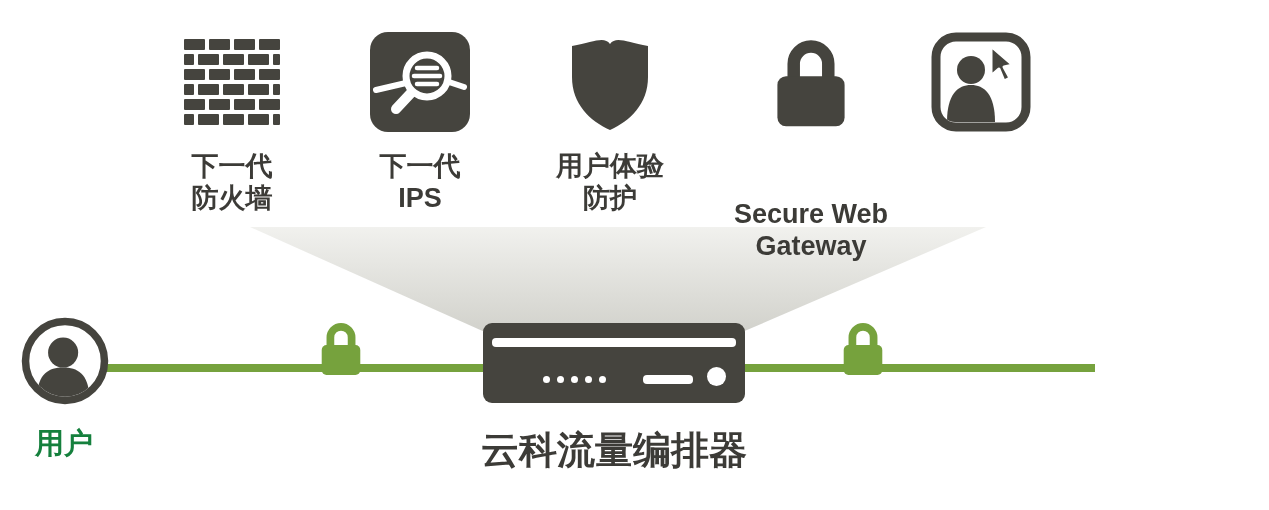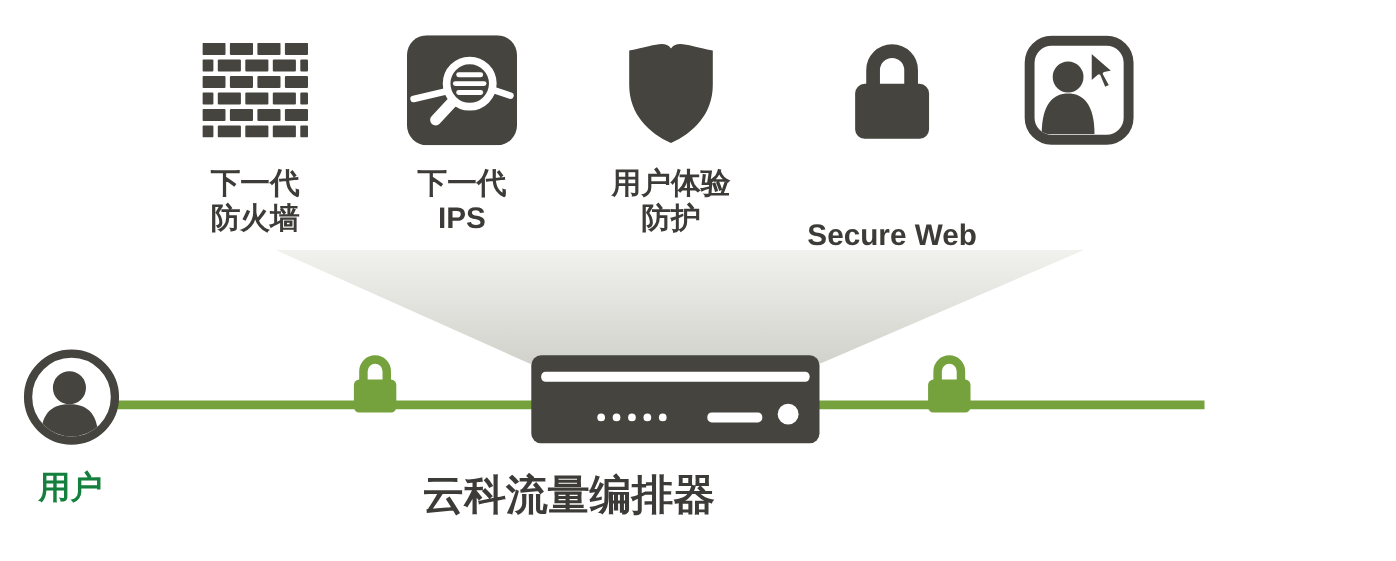"Gateway" span { html: none -> <span>Gateway</span> }
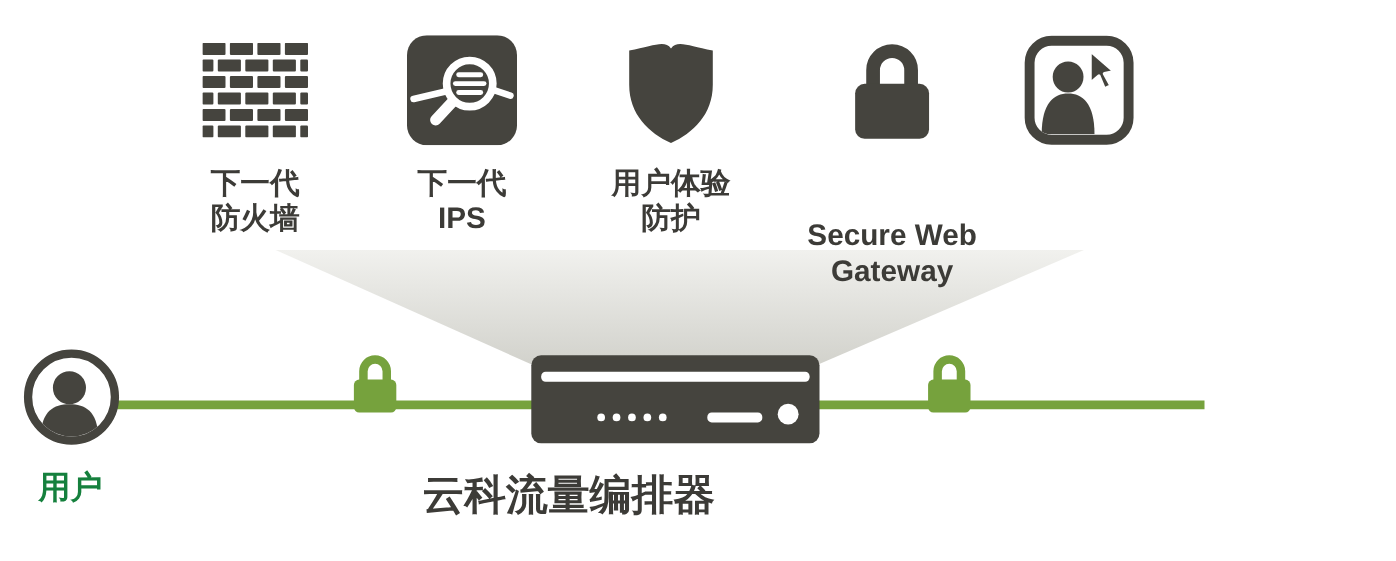"云科流量编排器" .device-label { text-align: left -> center }
